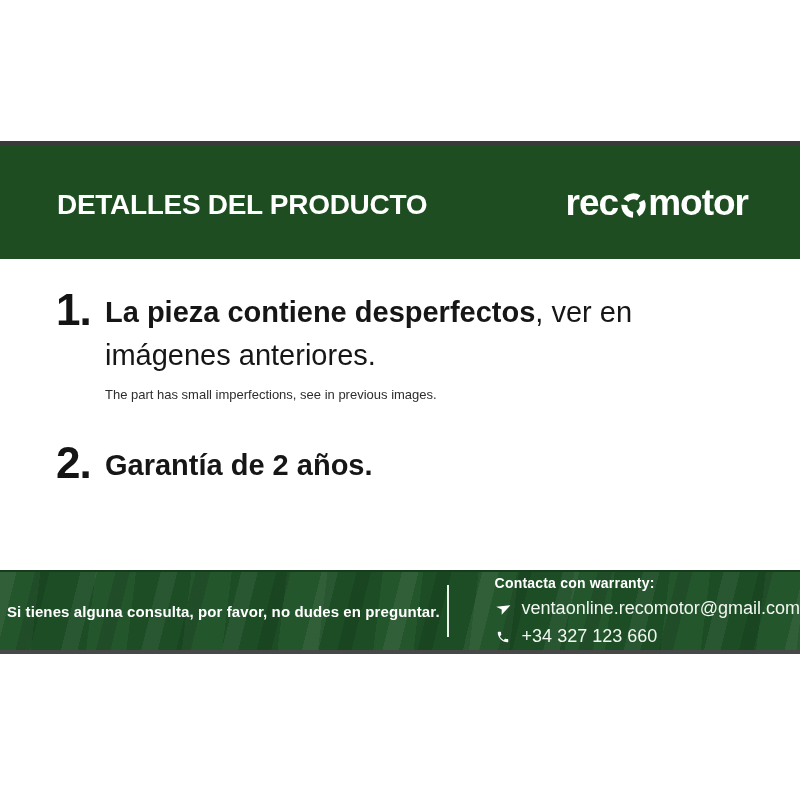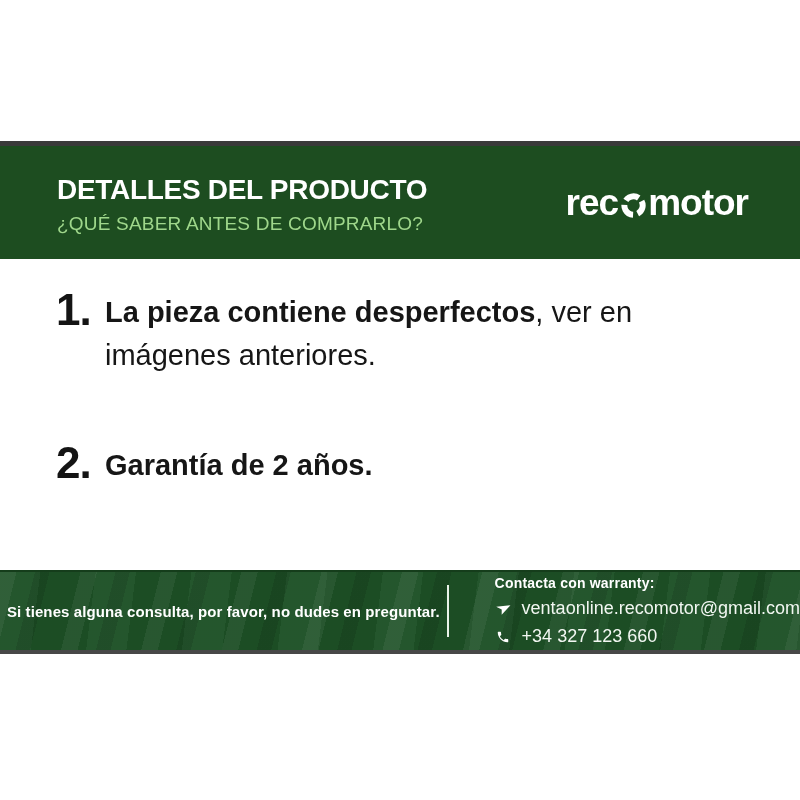"¿QUÉ SABER ANTES DE COMPRARLO?" div.header-subtitle { html: <div>¿QUÉ SABER ANTES DE COMPRARLO?</div> -> none }
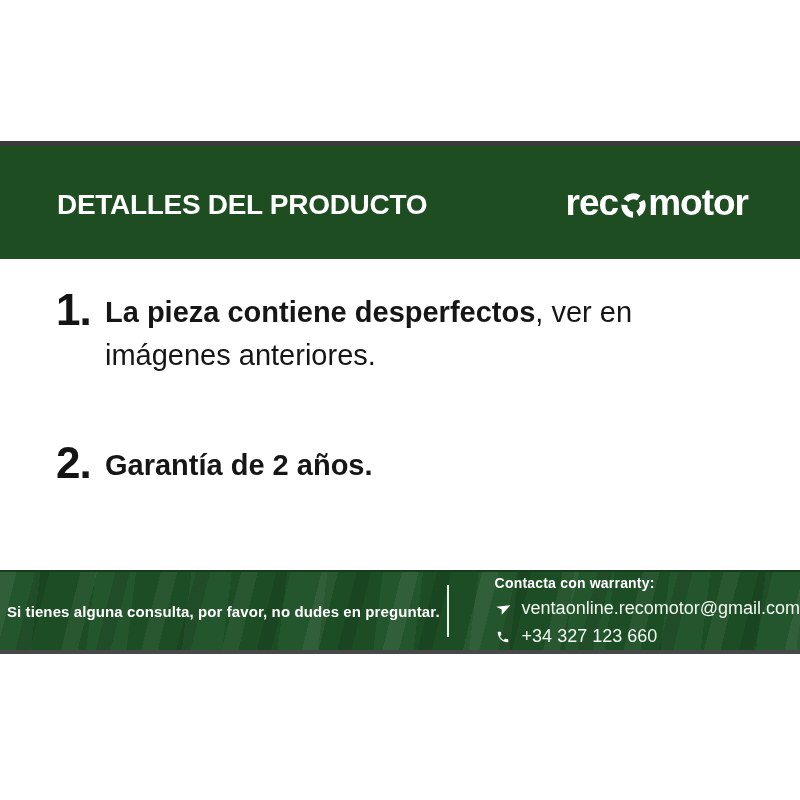"The part has small imperfections," div.item-translation { html: none -> <div>The part has small imperfections, see in previous images.</div> }
